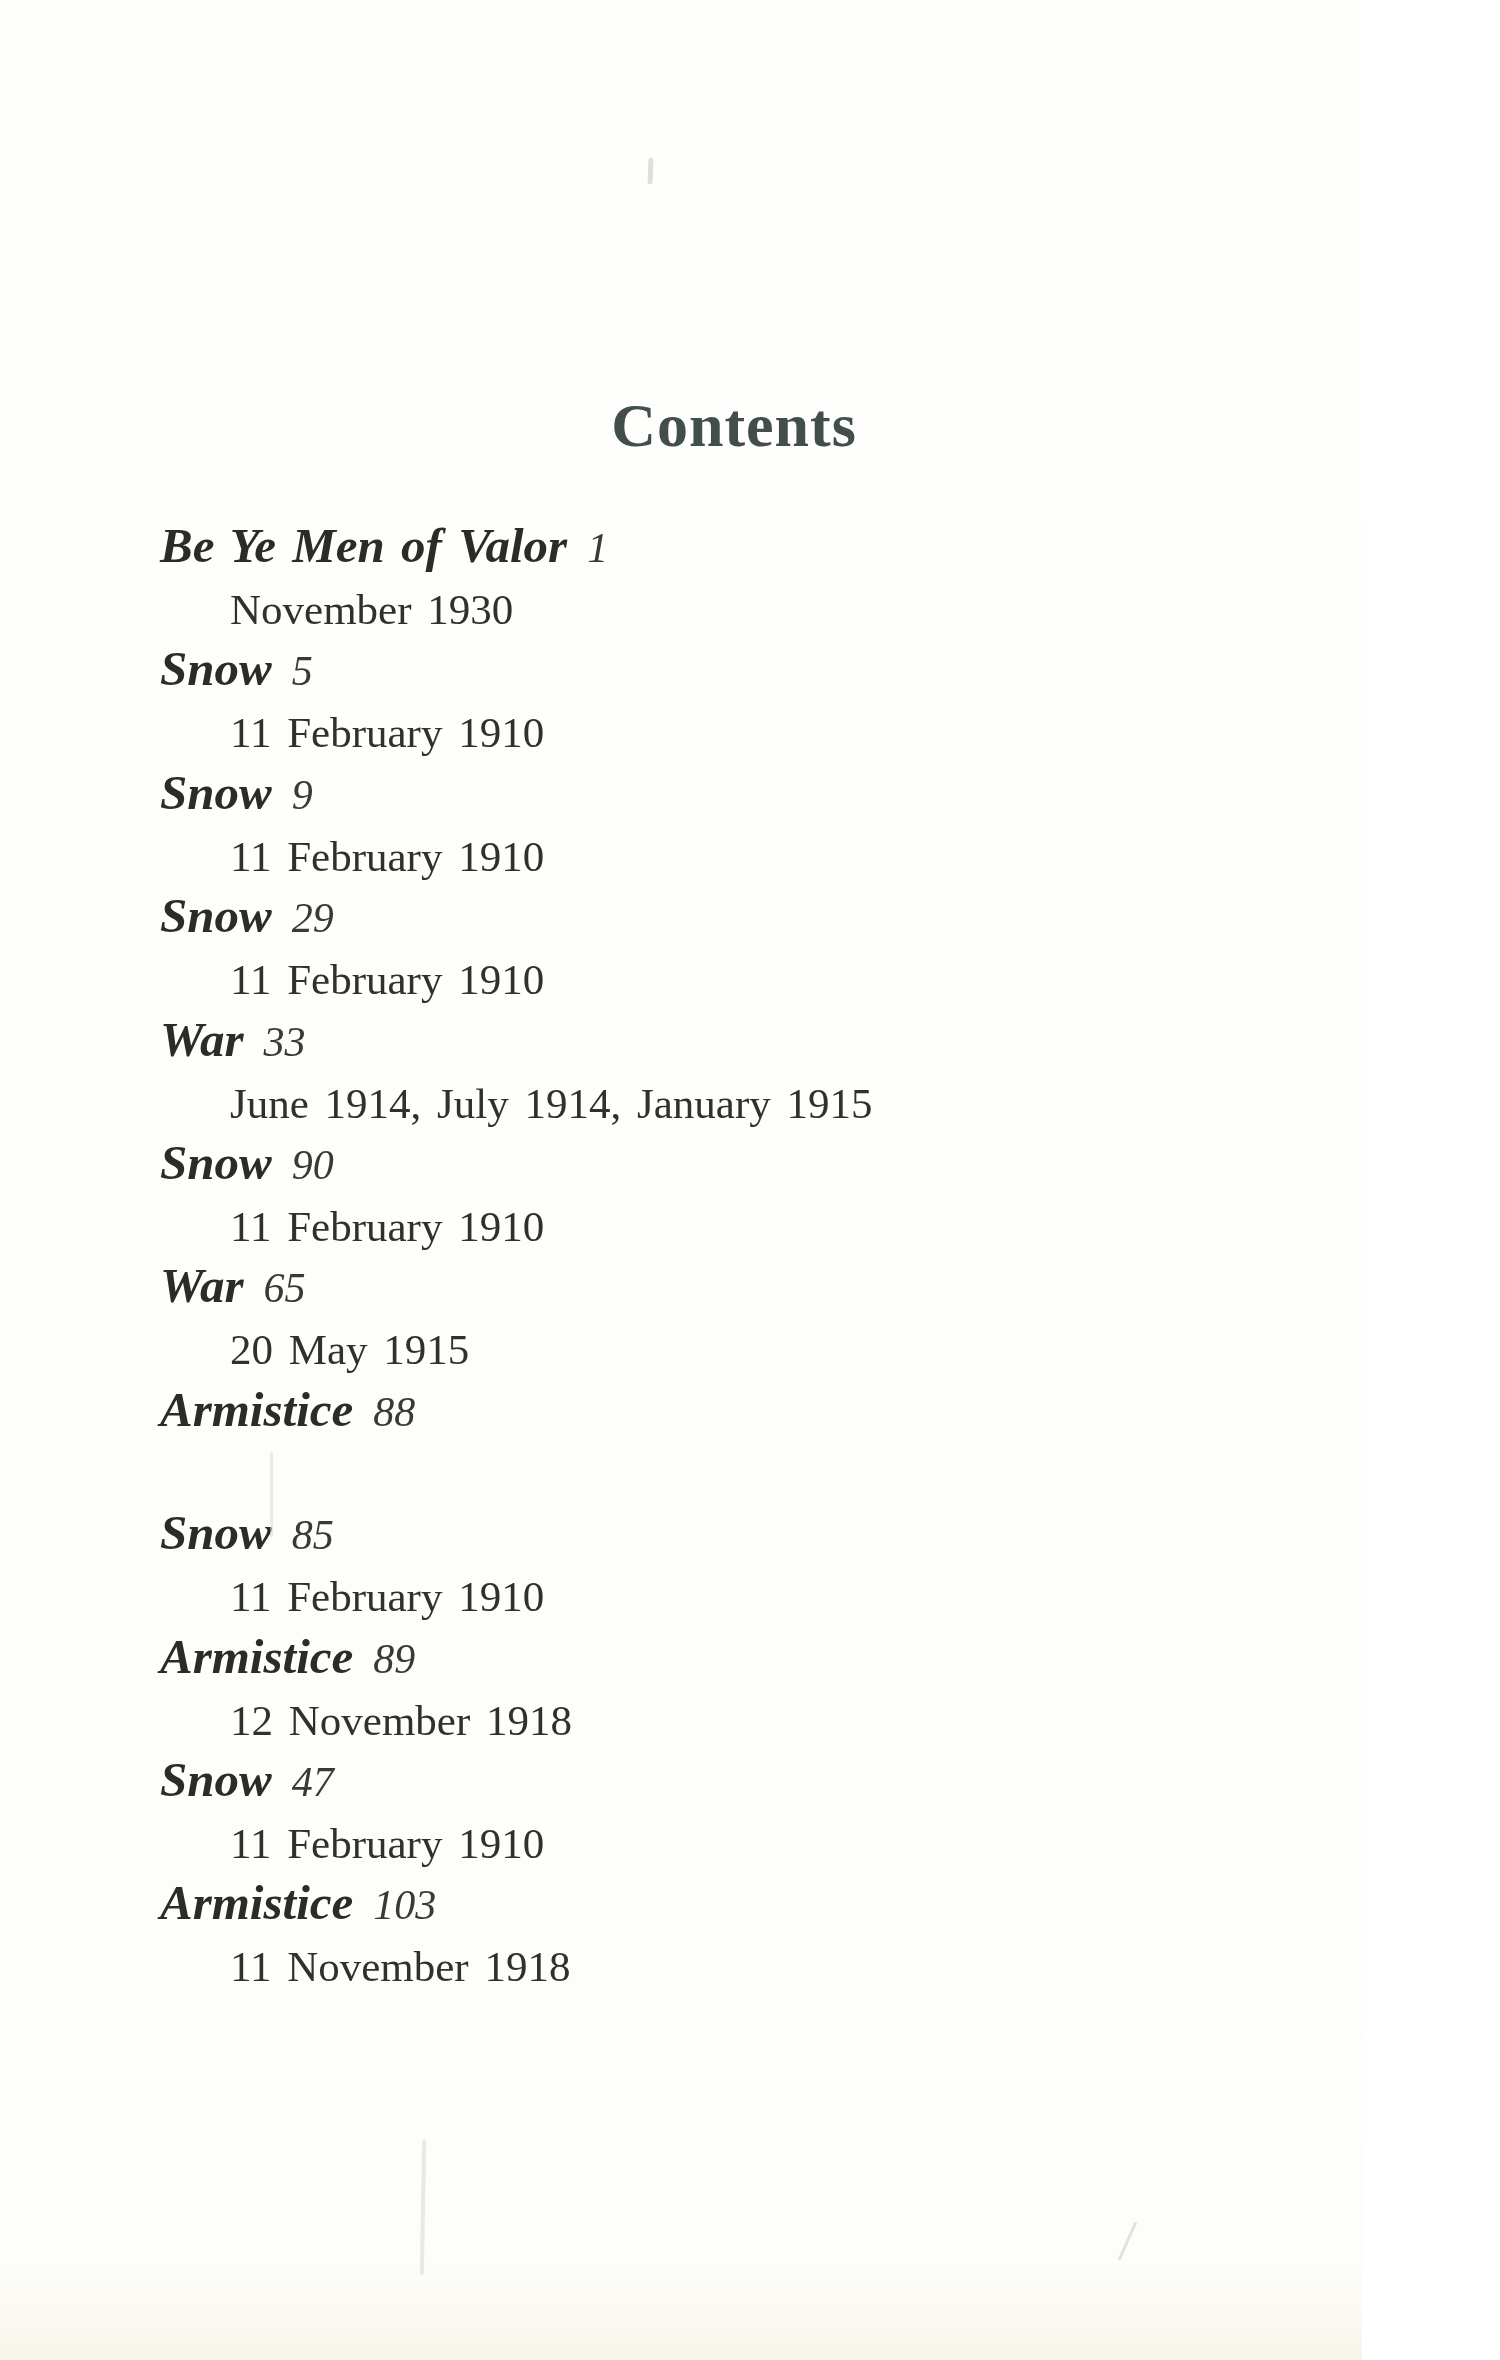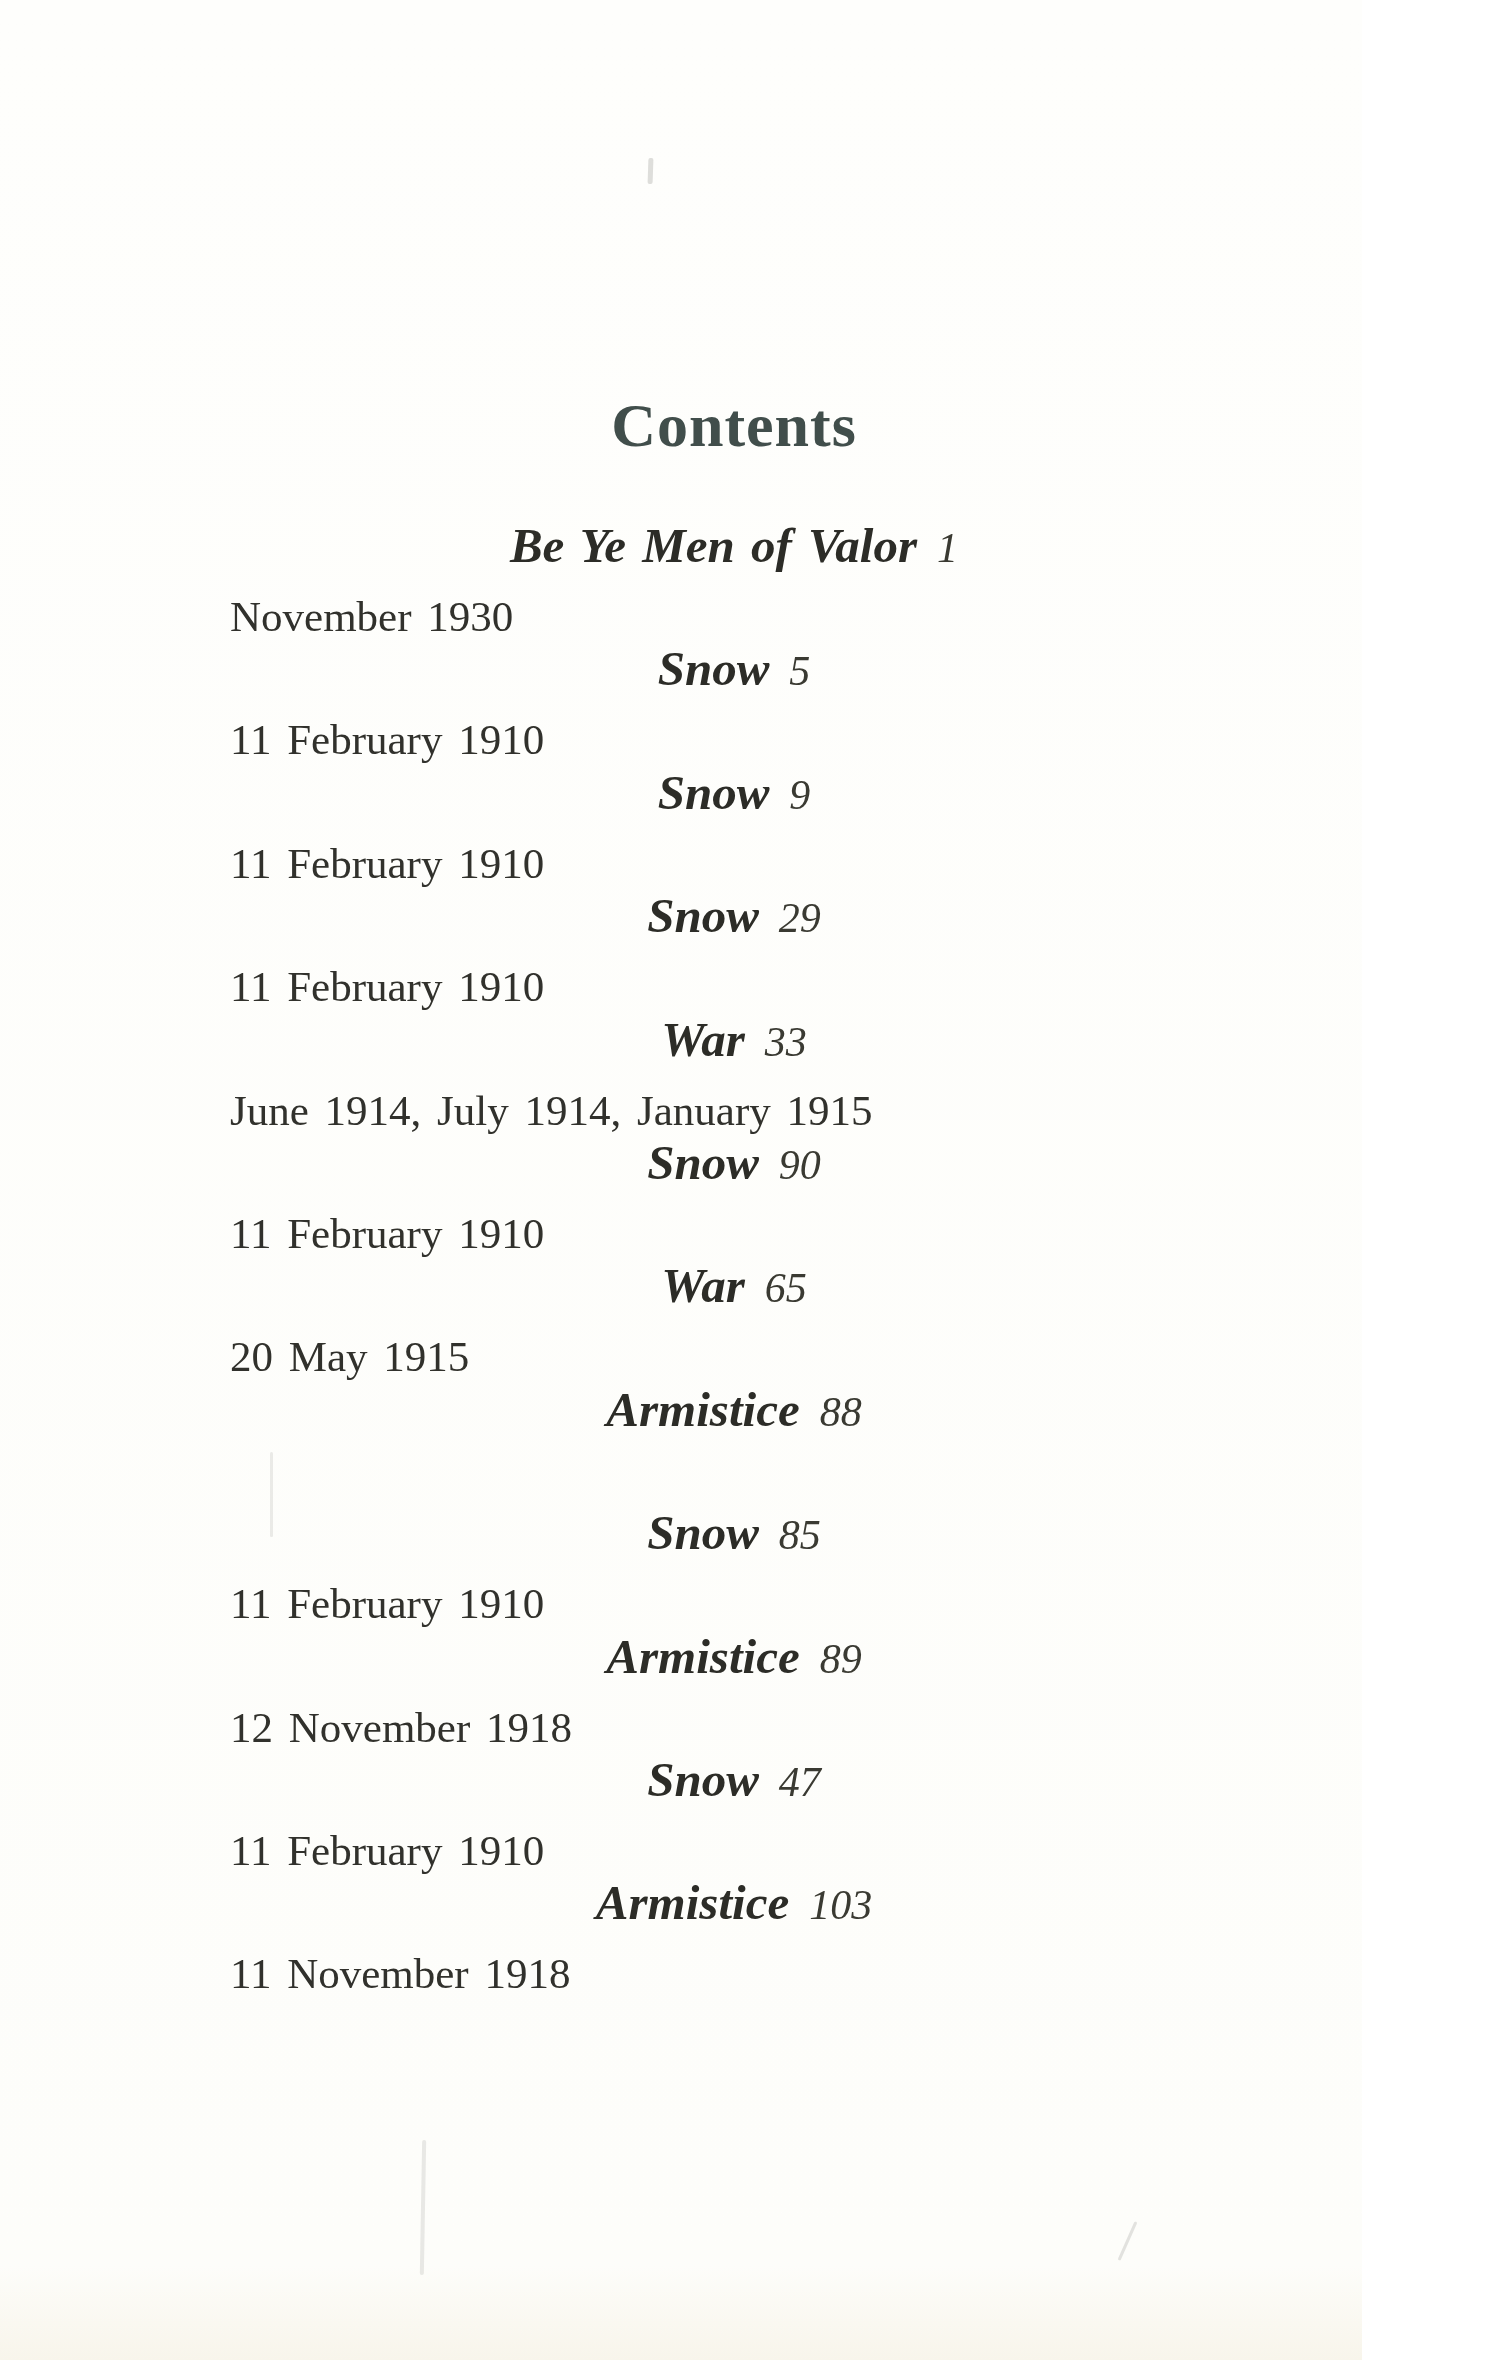"Be Ye Men of Valor" .title-row { justify-content: center -> flex-start }
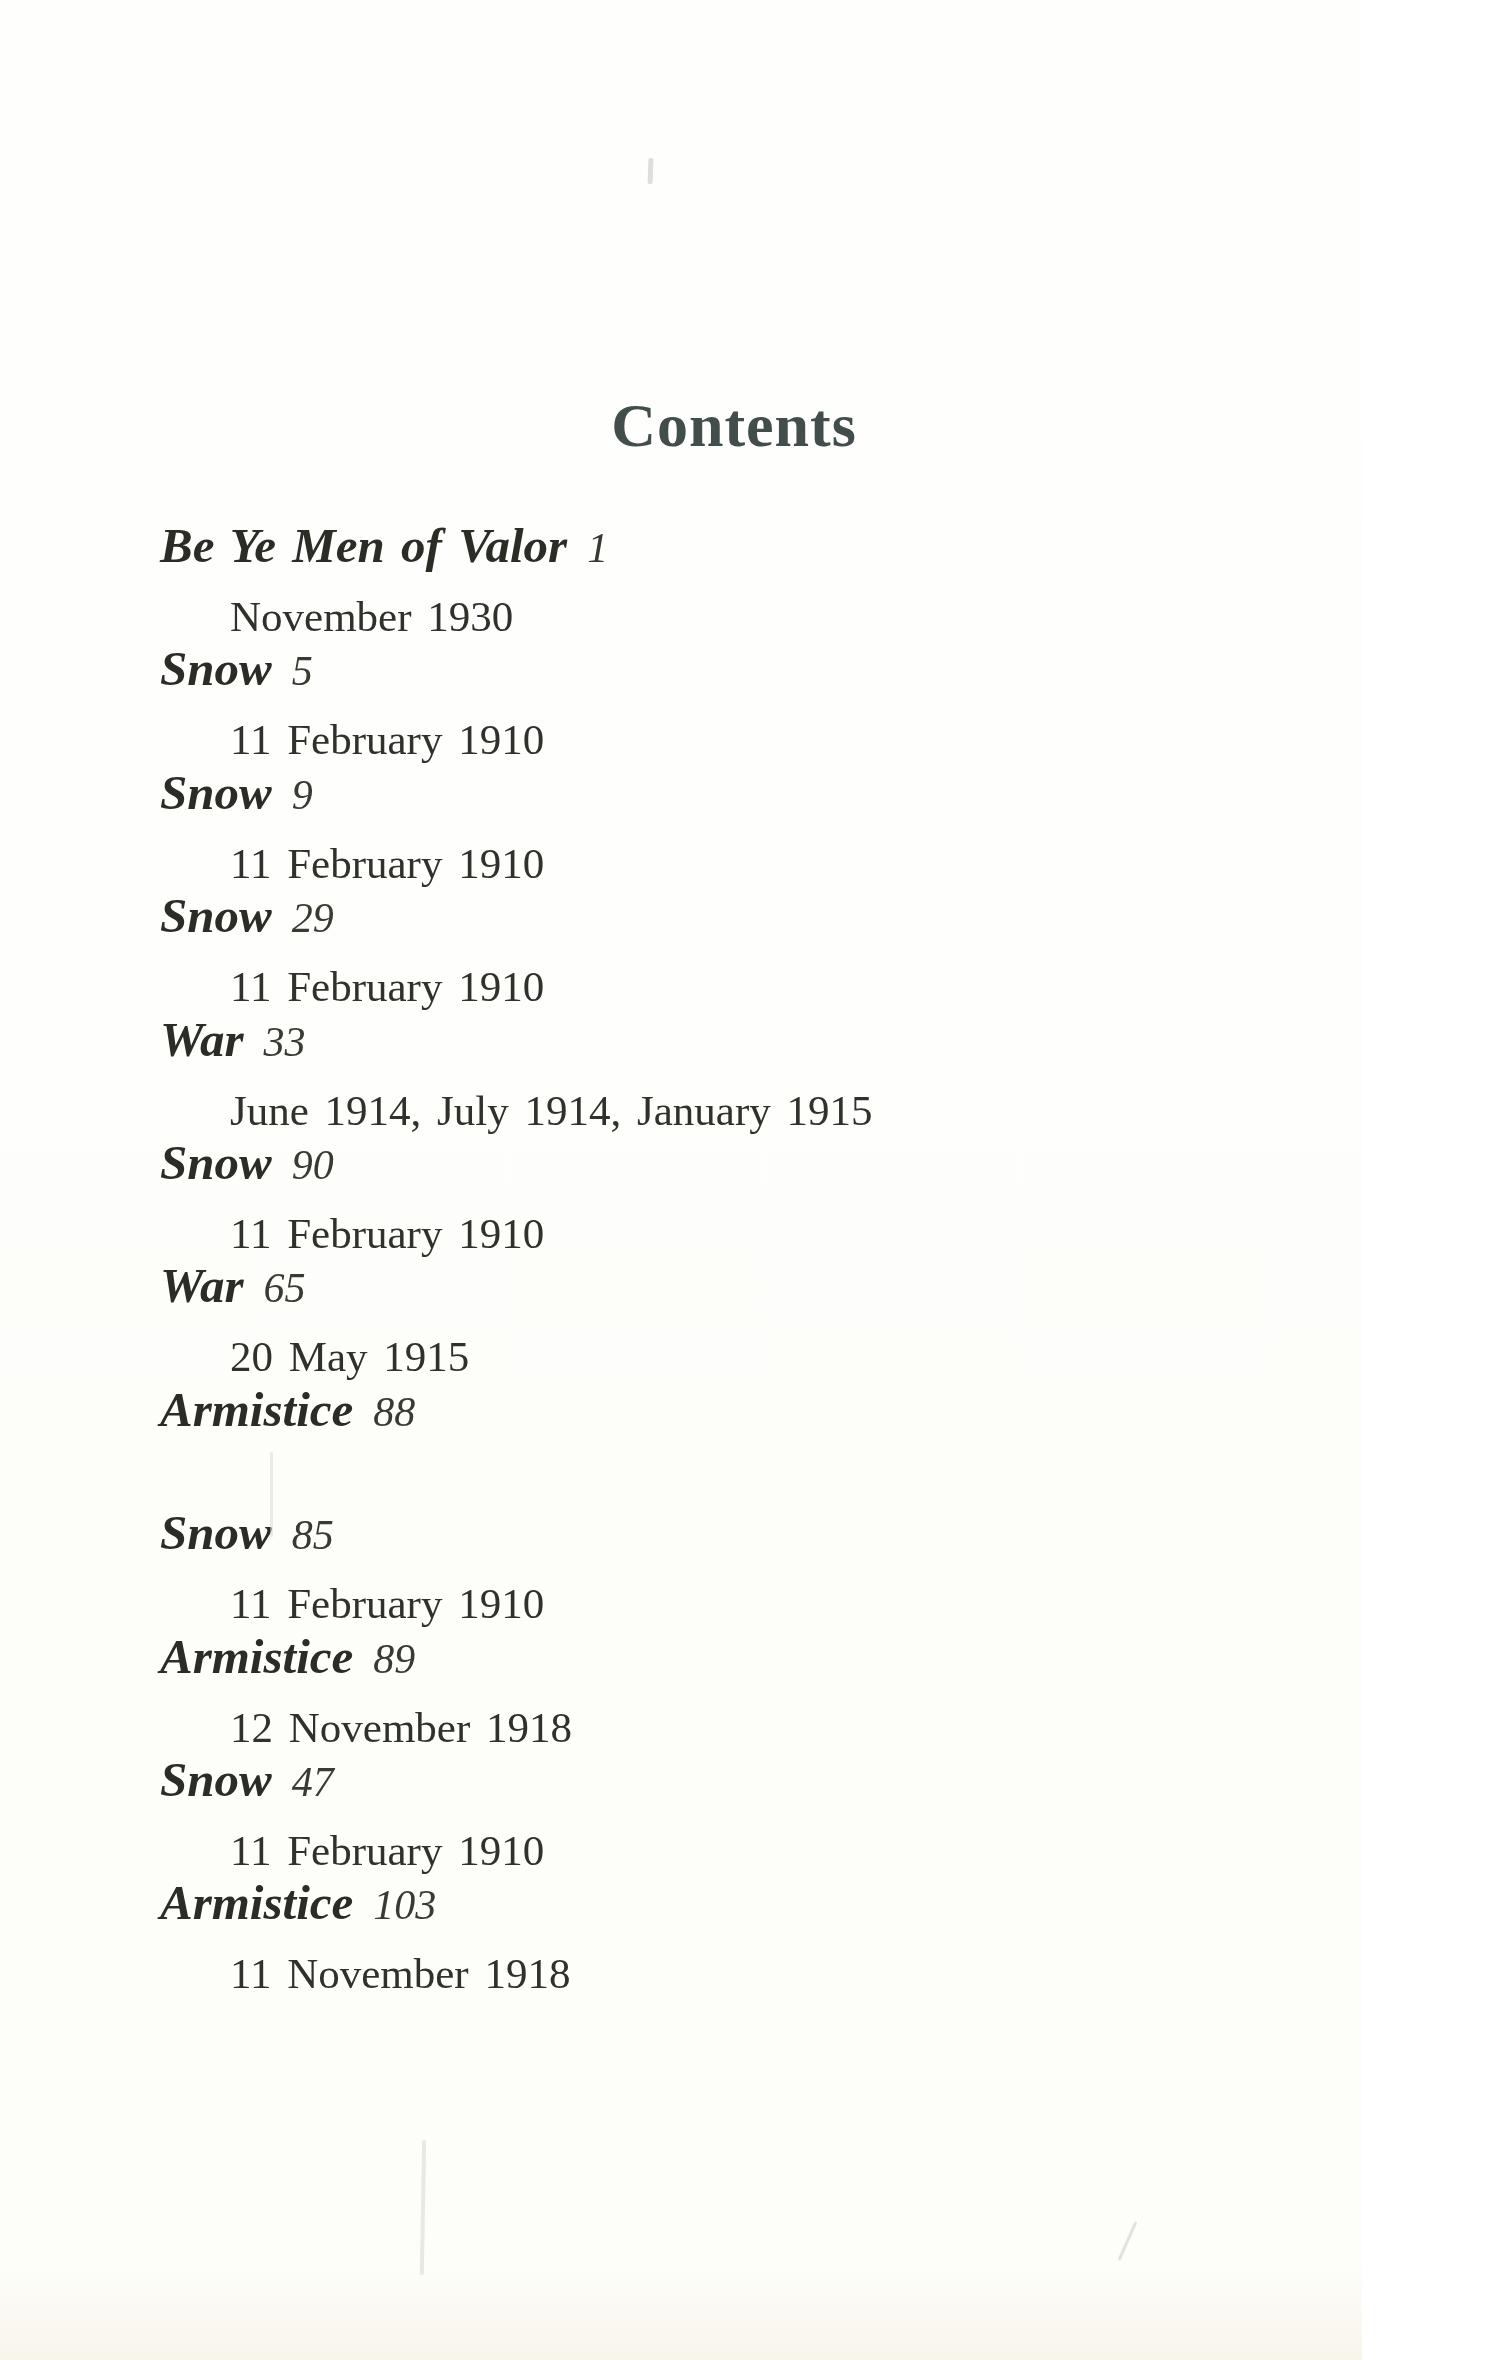"November 1930" .date-row { margin-top: 7px -> none }
